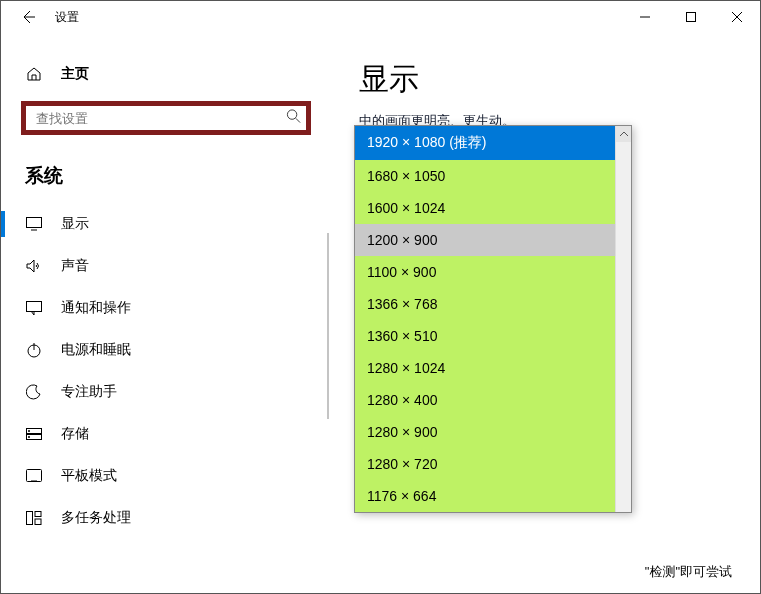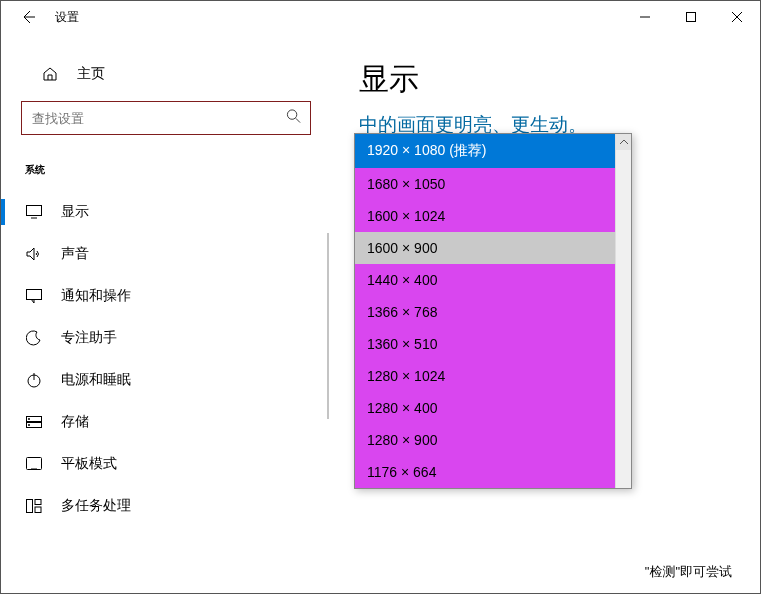"主页" .home-row { font-weight: none -> bold; padding: 12px 10px 12px 40px -> 12px 10px 12px 24px }
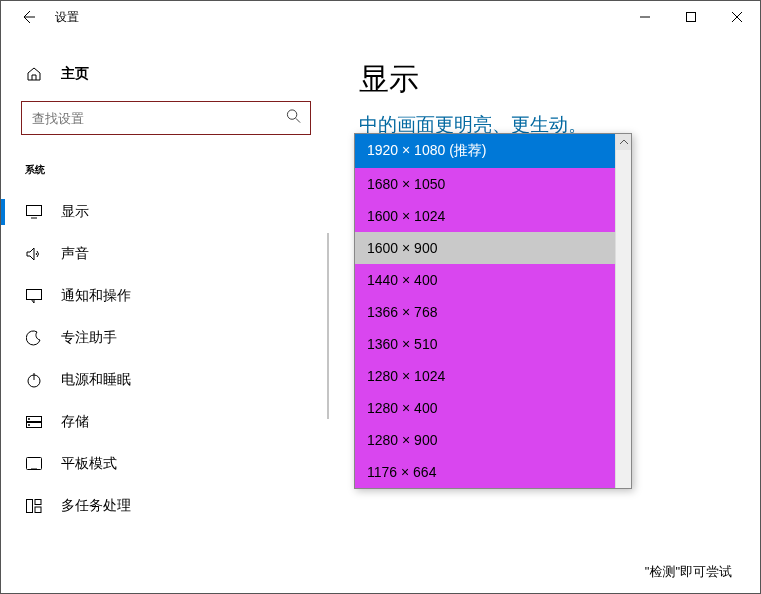"查找设置" .search-box { border: 1px solid #7f1d1d -> 5px solid #7f1d1d }
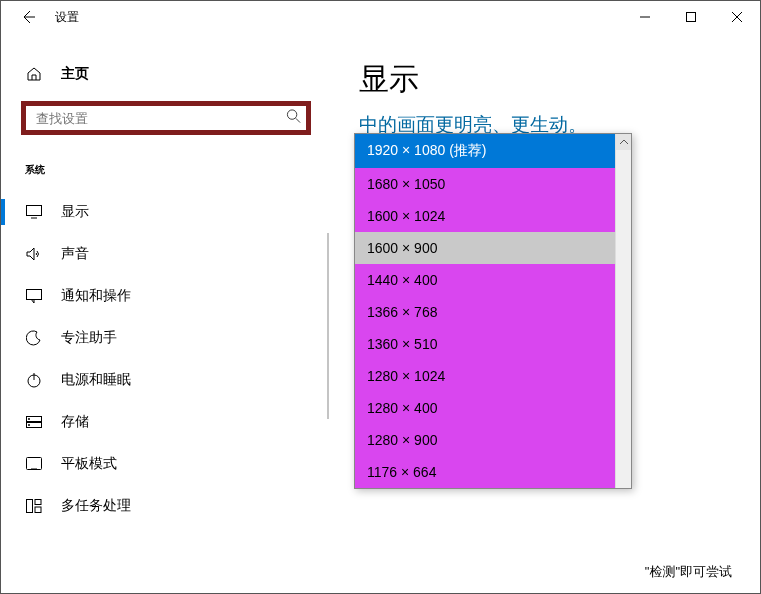"中的画面更明亮、更生动。" .sub-cut { color: #0369a1 -> #0f172a; font-size: 19px -> 13px }
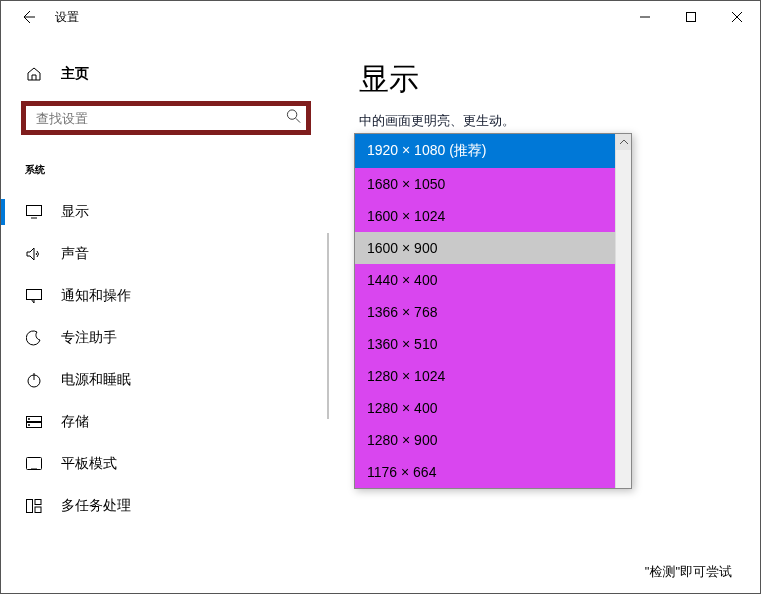"1920 × 1080 (推荐)" .dropdown { background: #d946ef -> #bef264; top: 132px -> 124px }
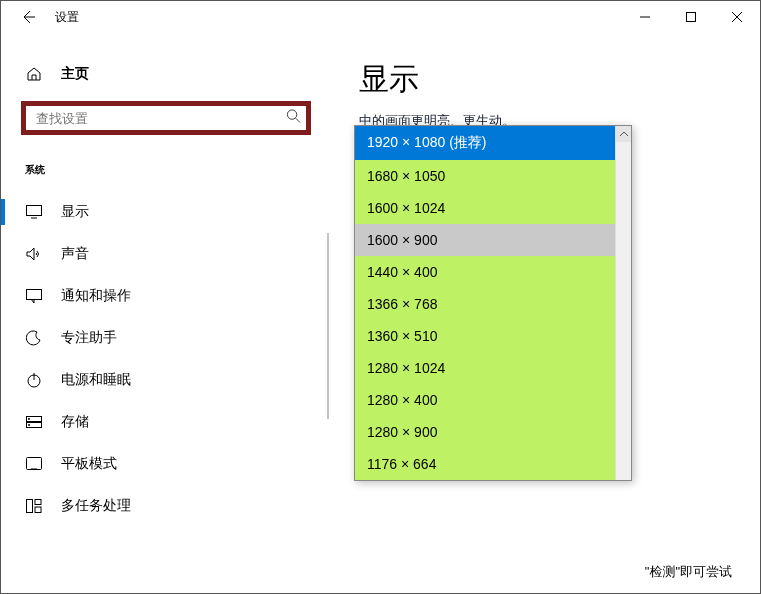"系统" .group-label { font-size: 10px -> 19px }
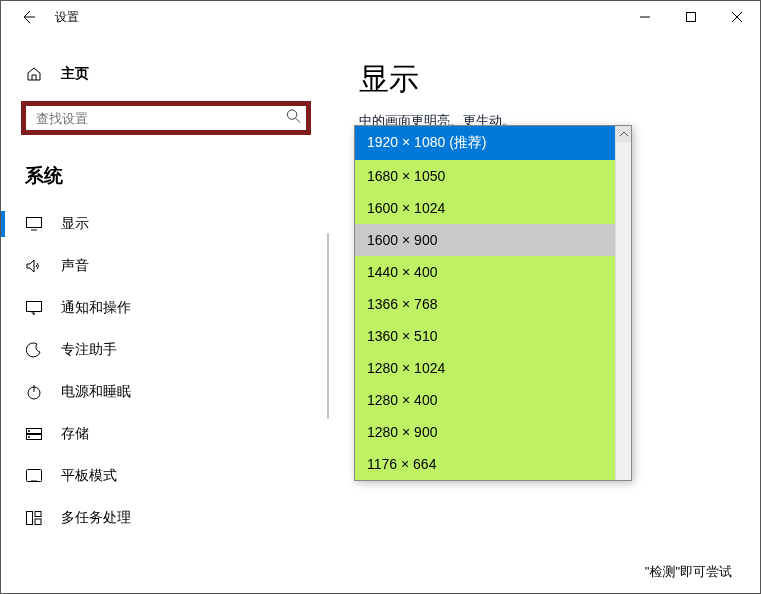"1600 × 900" div.dd-item { text: 1600 -> 1200 }
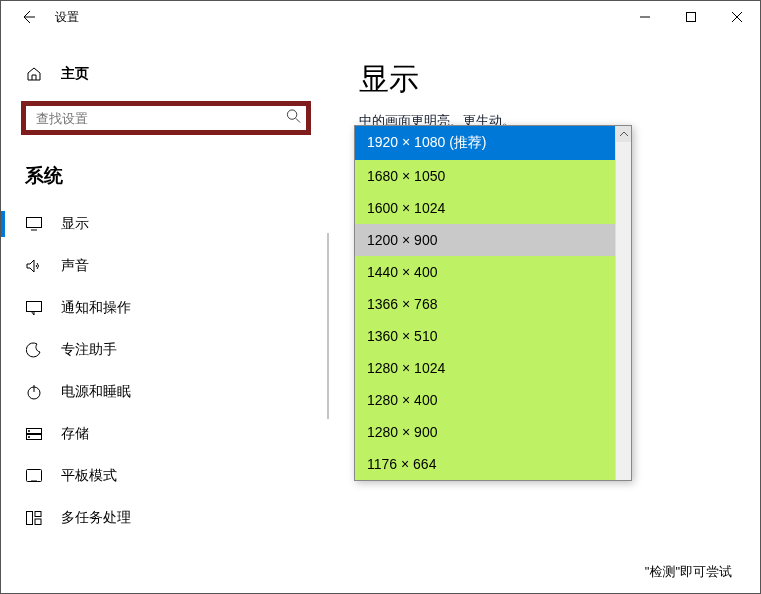"1440 × 400" div.dd-item { text: 1440 × 400 -> 1100 × 900 }
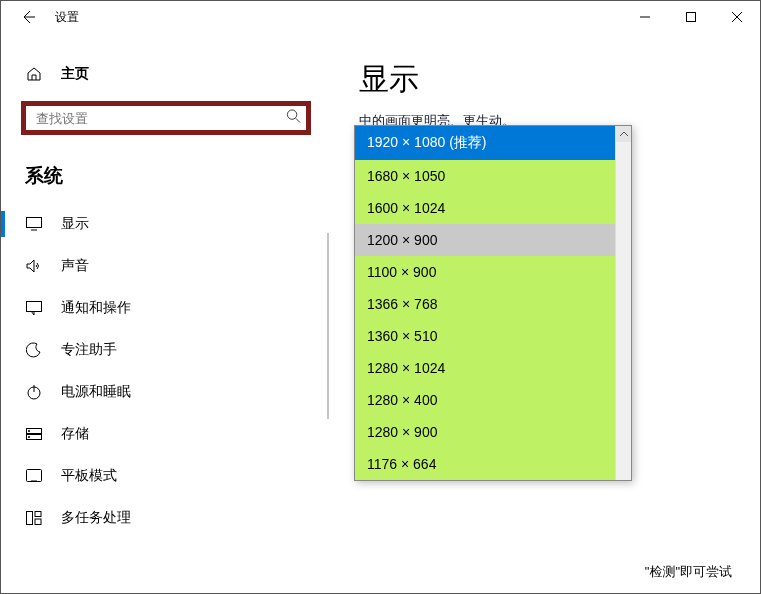"专注助手" div.nav-item { order: before "电源和睡眠" -> after "电源和睡眠" }
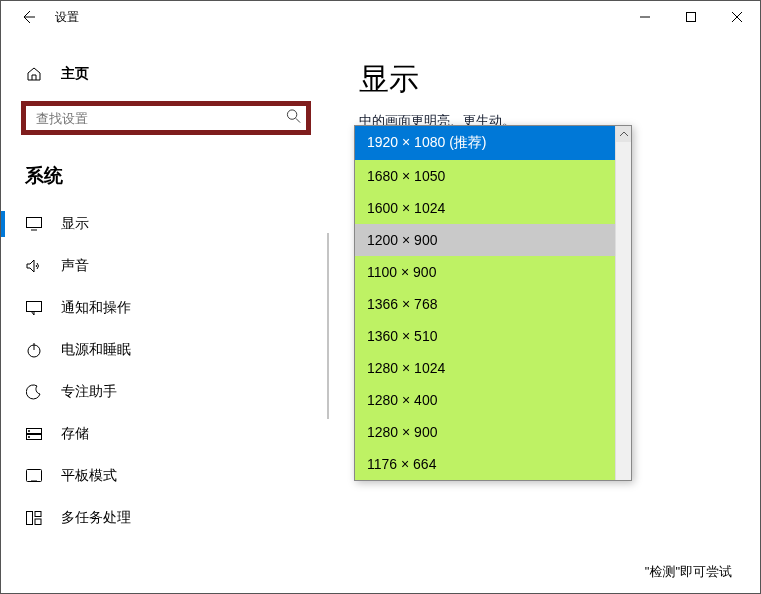"1280 × 720" div.dd-item { html: none -> <div>1280 × 720</div> }
